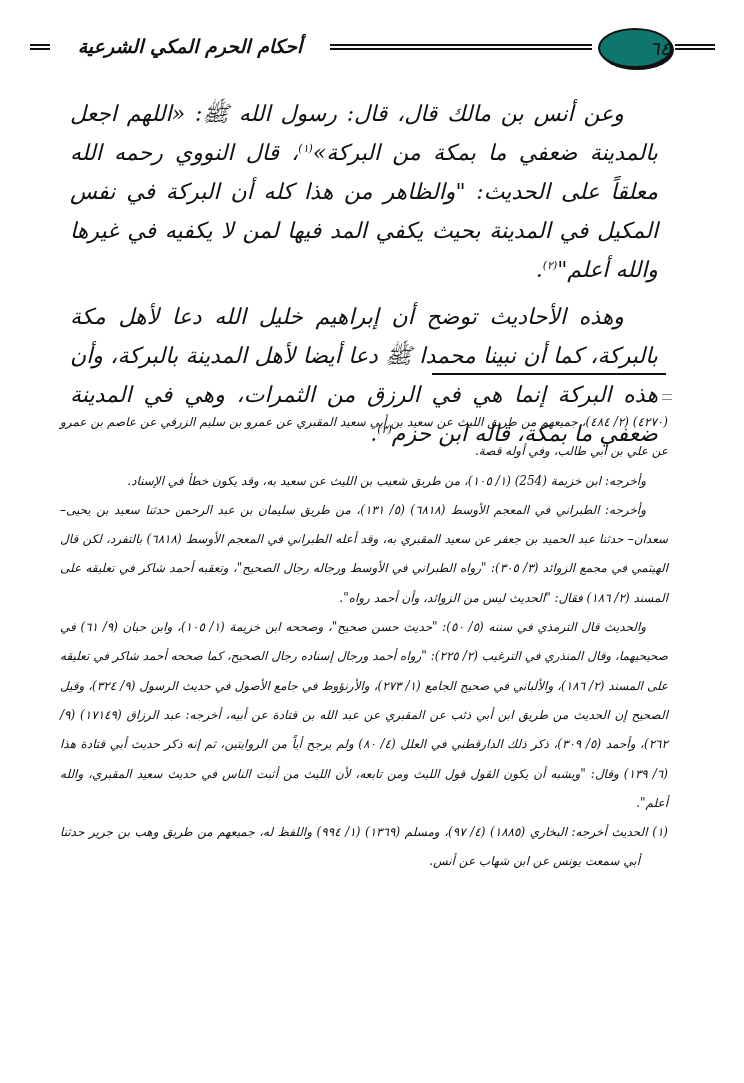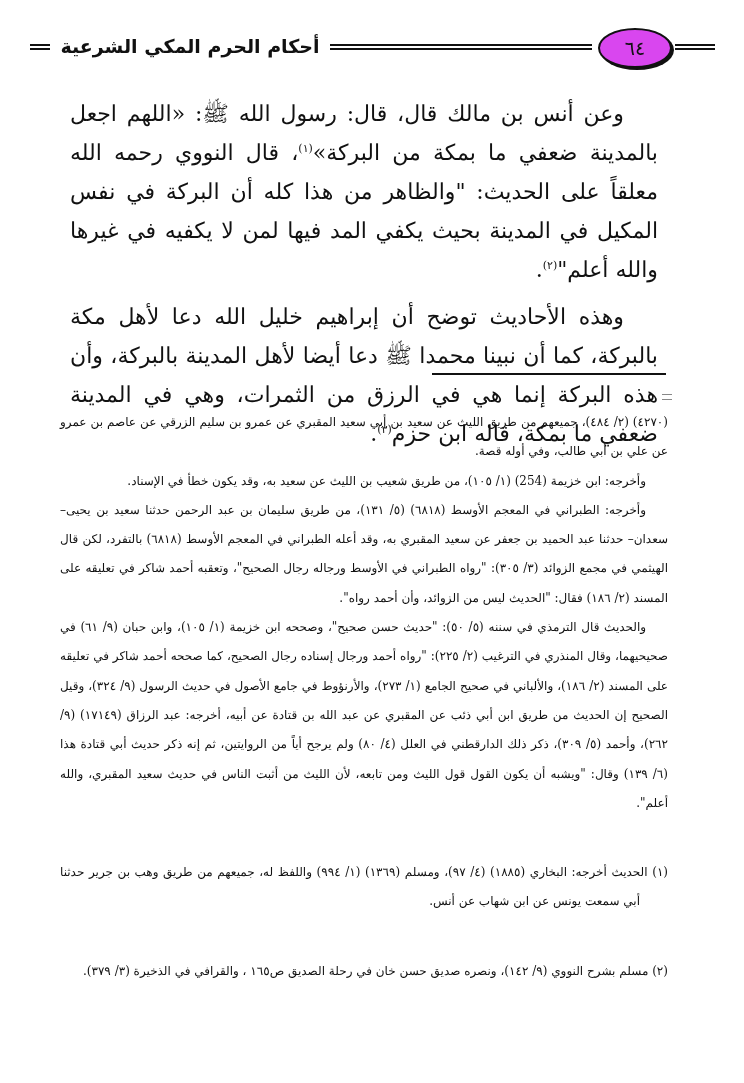"أحكام الحرم المكي الشرعية" .page { font-style: none -> italic }
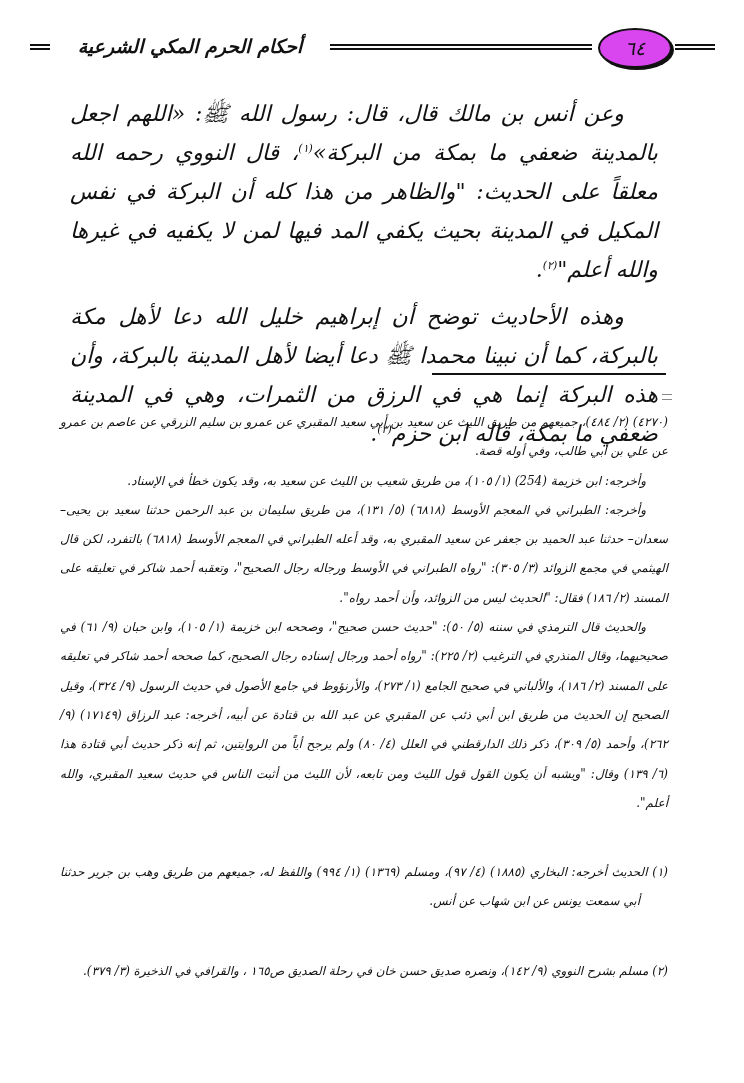"٦٤" .page-number-oval { background: #d946ef -> #0f766e; text-align: center -> right }
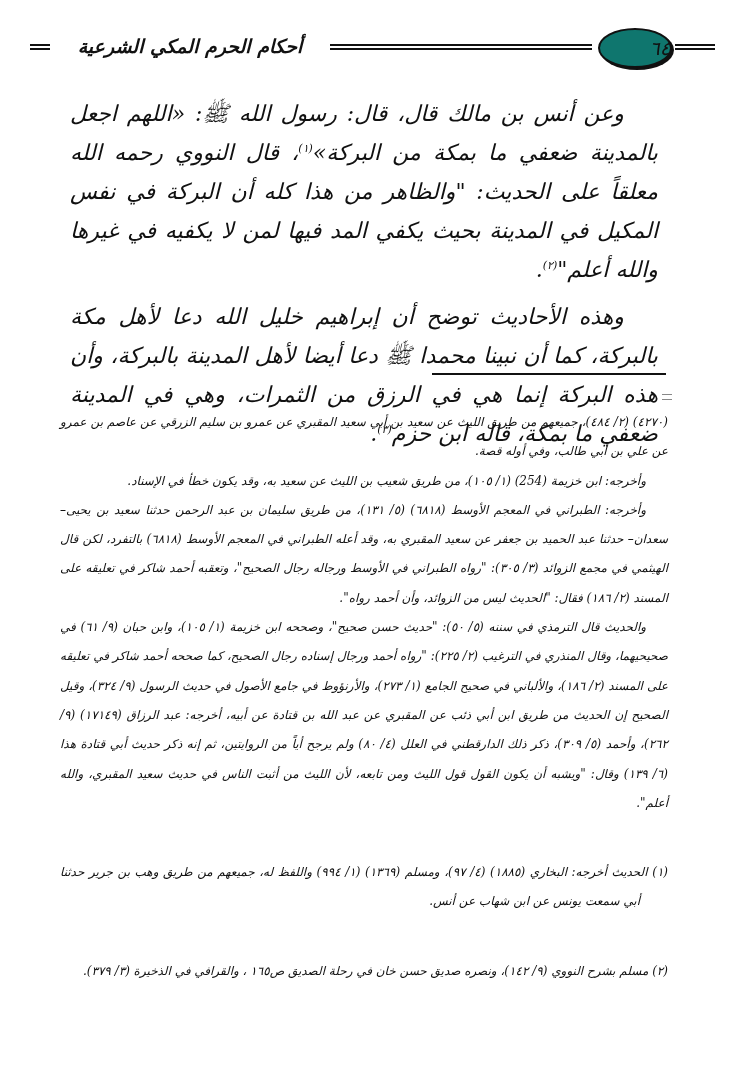"(١) الحديث أخرجه: البخاري (١٨٨٥)" .footnotes p.numbered { margin-top: 40px -> none }
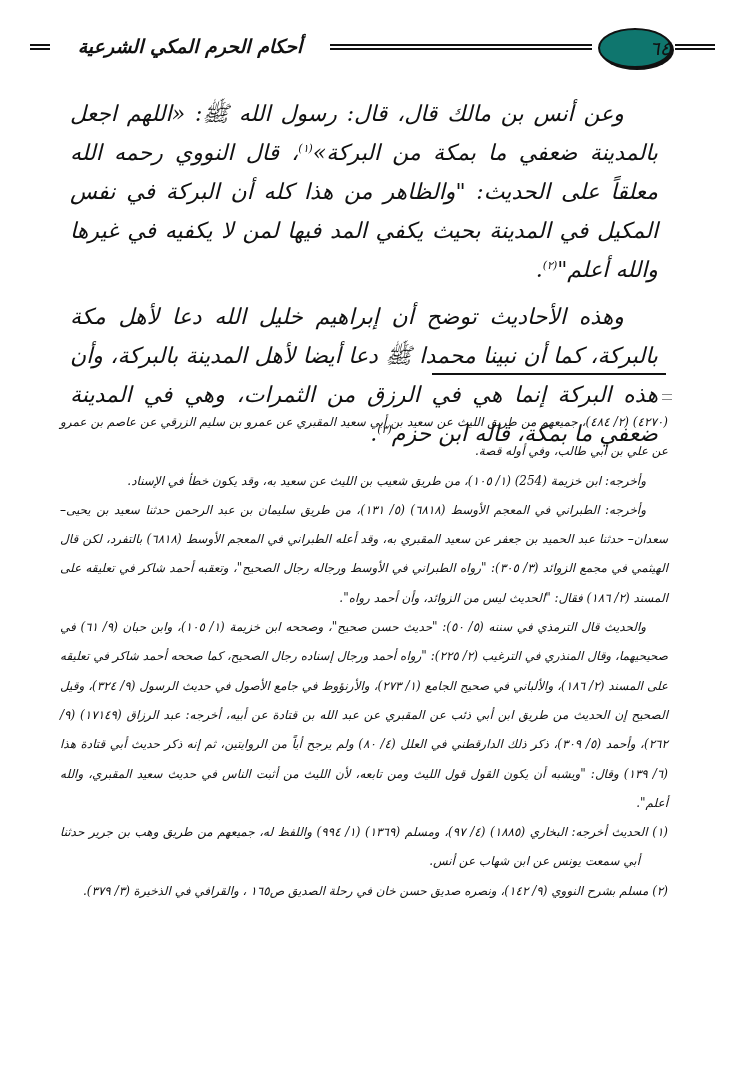"(٢) مسلم بشرح النووي (٩/" p.numbered { html: <p><span>(٢)</span> <span>مسلم بشرح النووي (٩/ ١٤٢)، ونصره صديق حسن خان في رحلة الصديق ص١٦٥ ، والقرافي في الذخيرة (٣/ ٣٧٩).</span></p> -> none }
